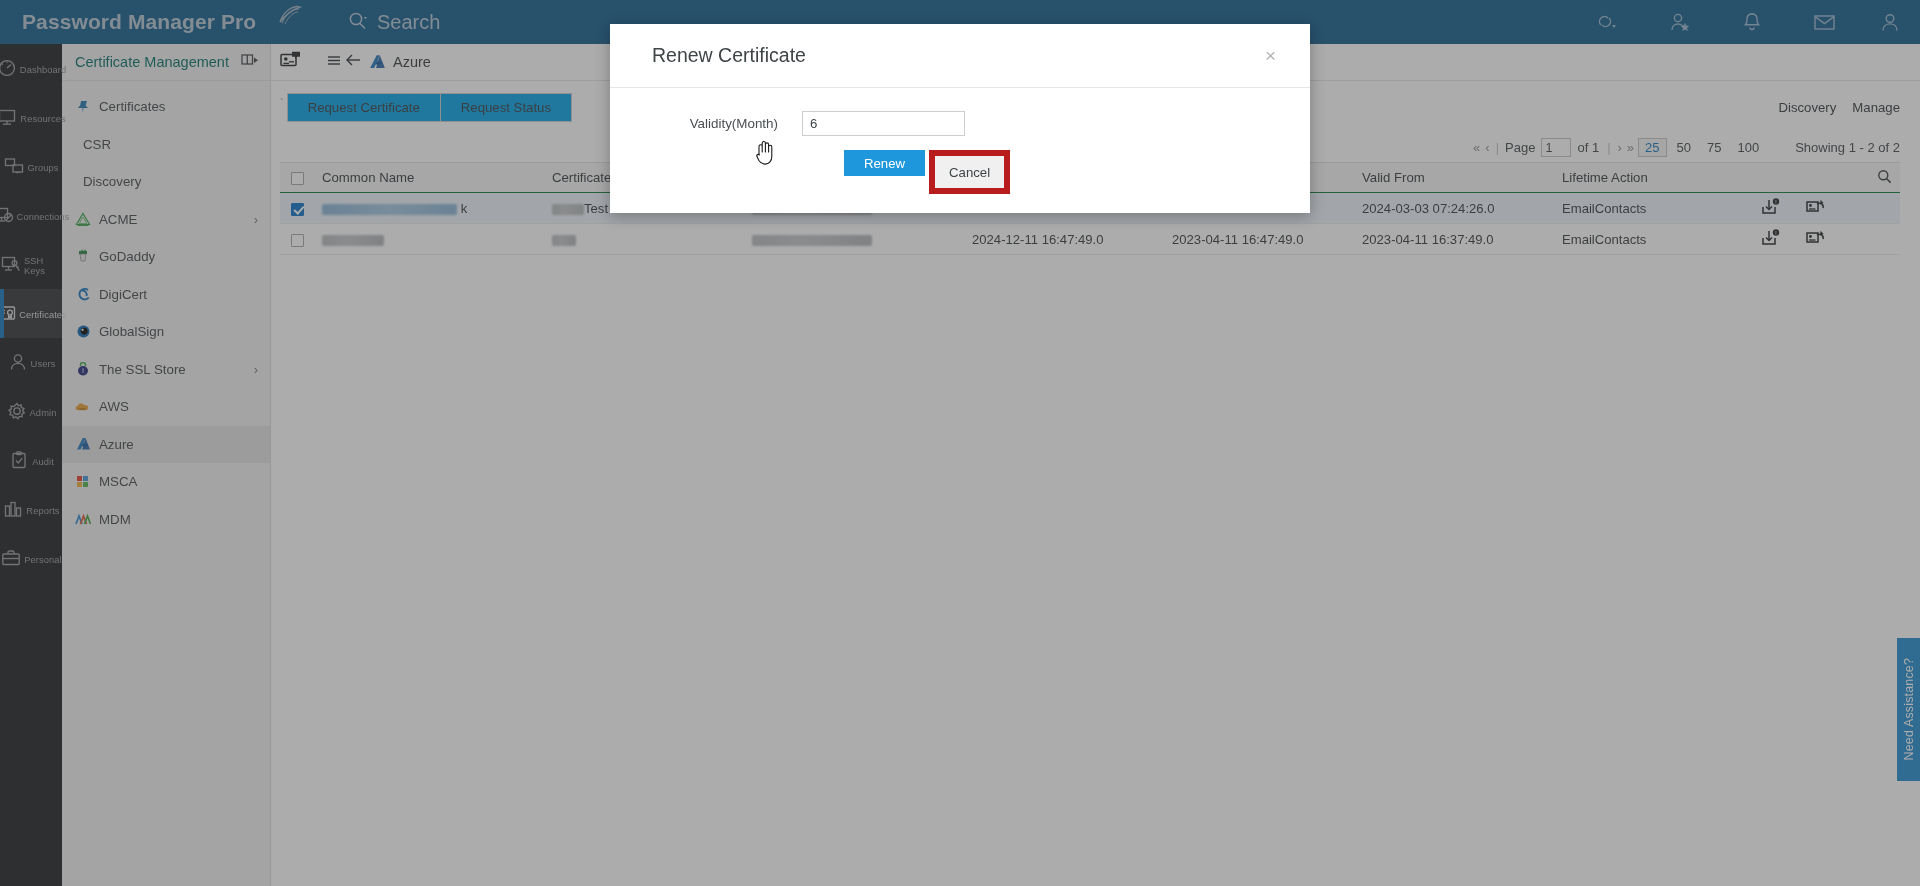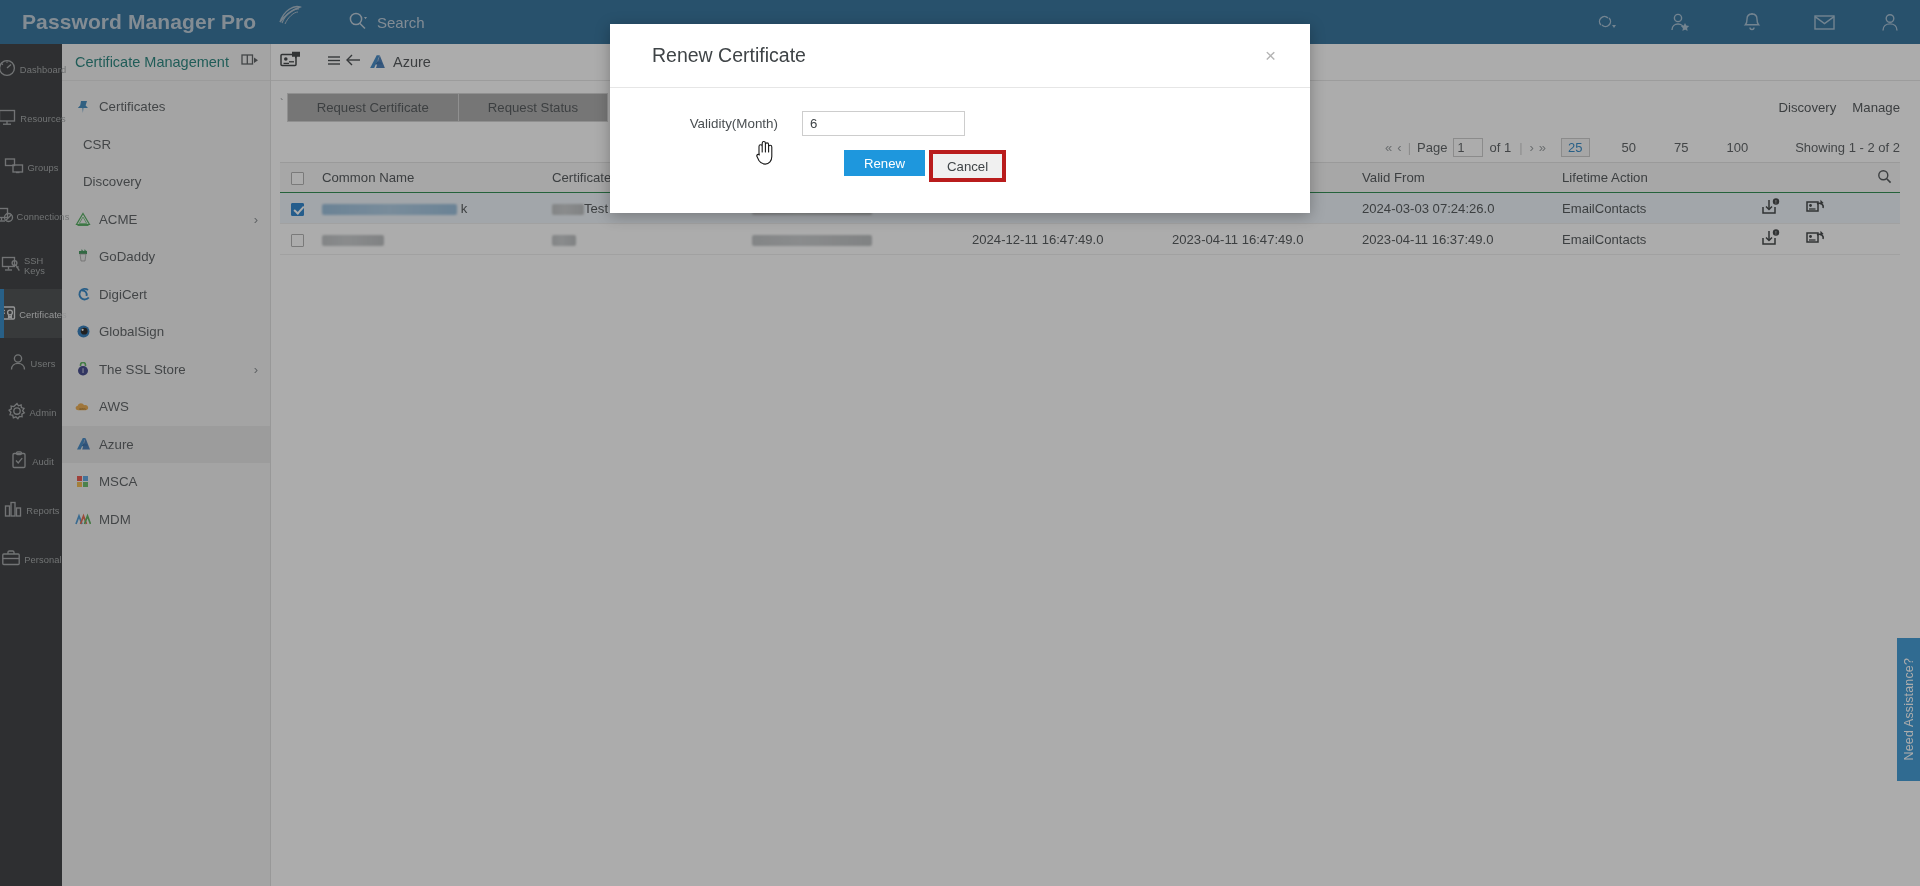"Search" .search-input { font-size: 15px -> 20px }
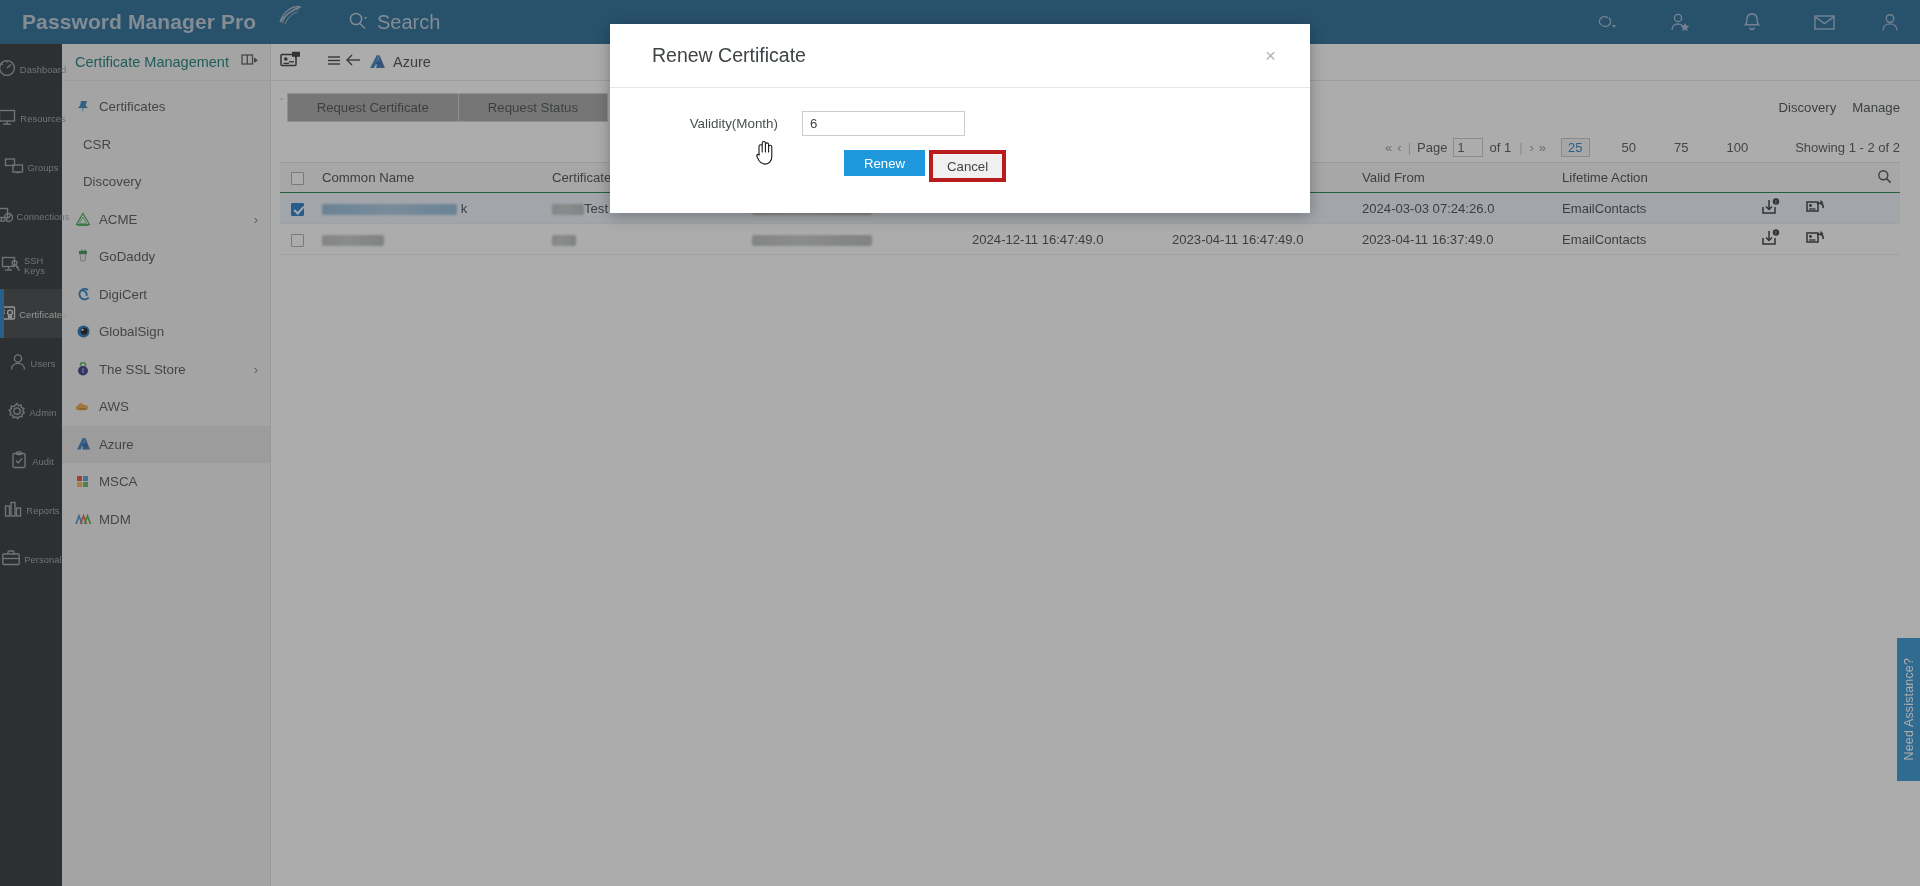"Request Certificate" .tb-btn { background: #a3a3a3 -> #0ea5e9; padding: 0 29px -> 0 20px }
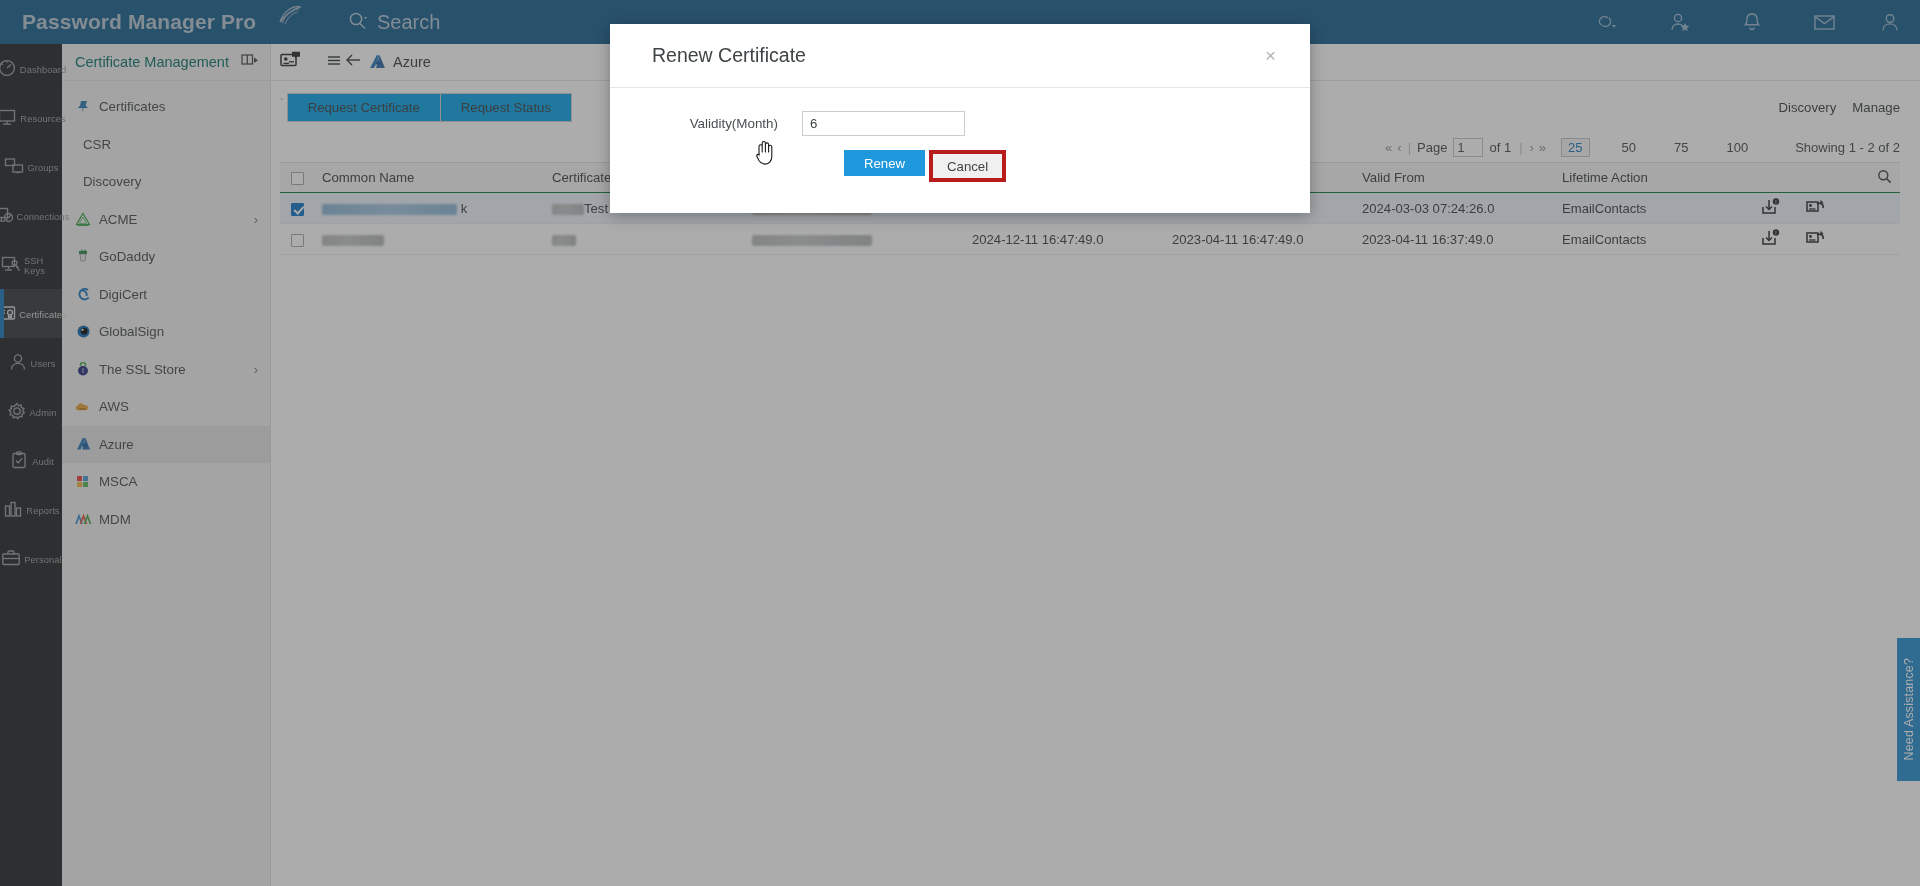"25" .pg-size { margin: 0 13px -> 0 2px }
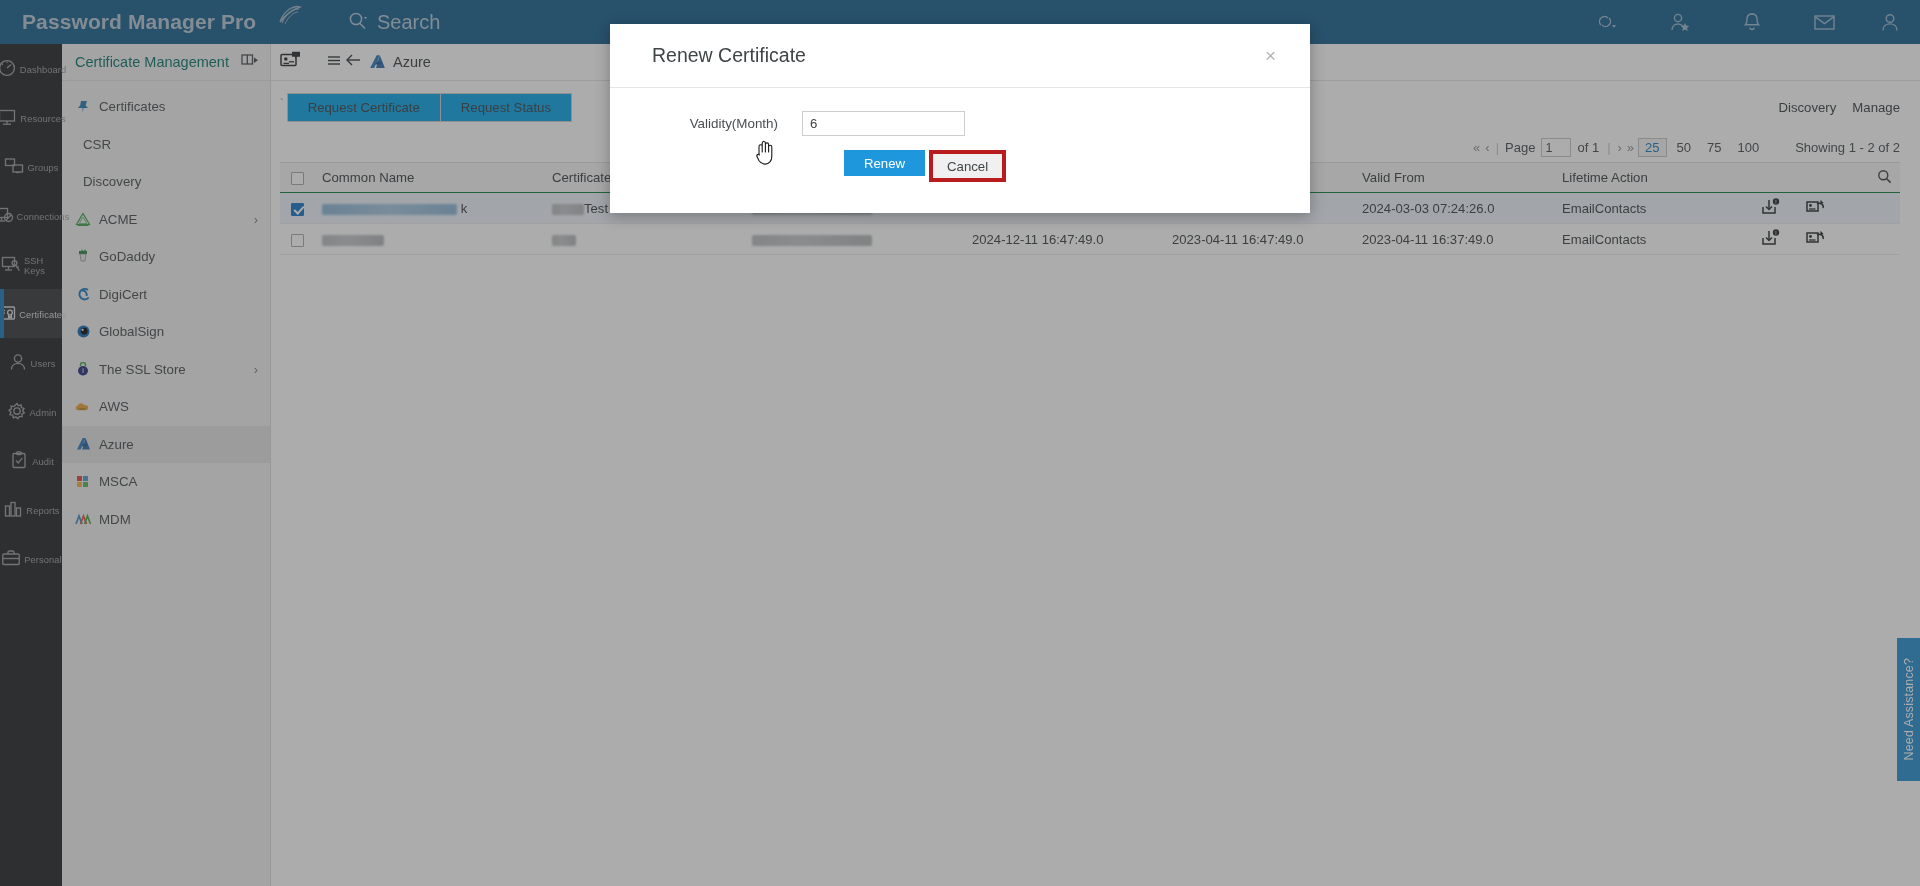"Cancel" .btn-cancel { border: 4px solid #b91c1c -> 6px solid #b91c1c; height: 32px -> 44px }
